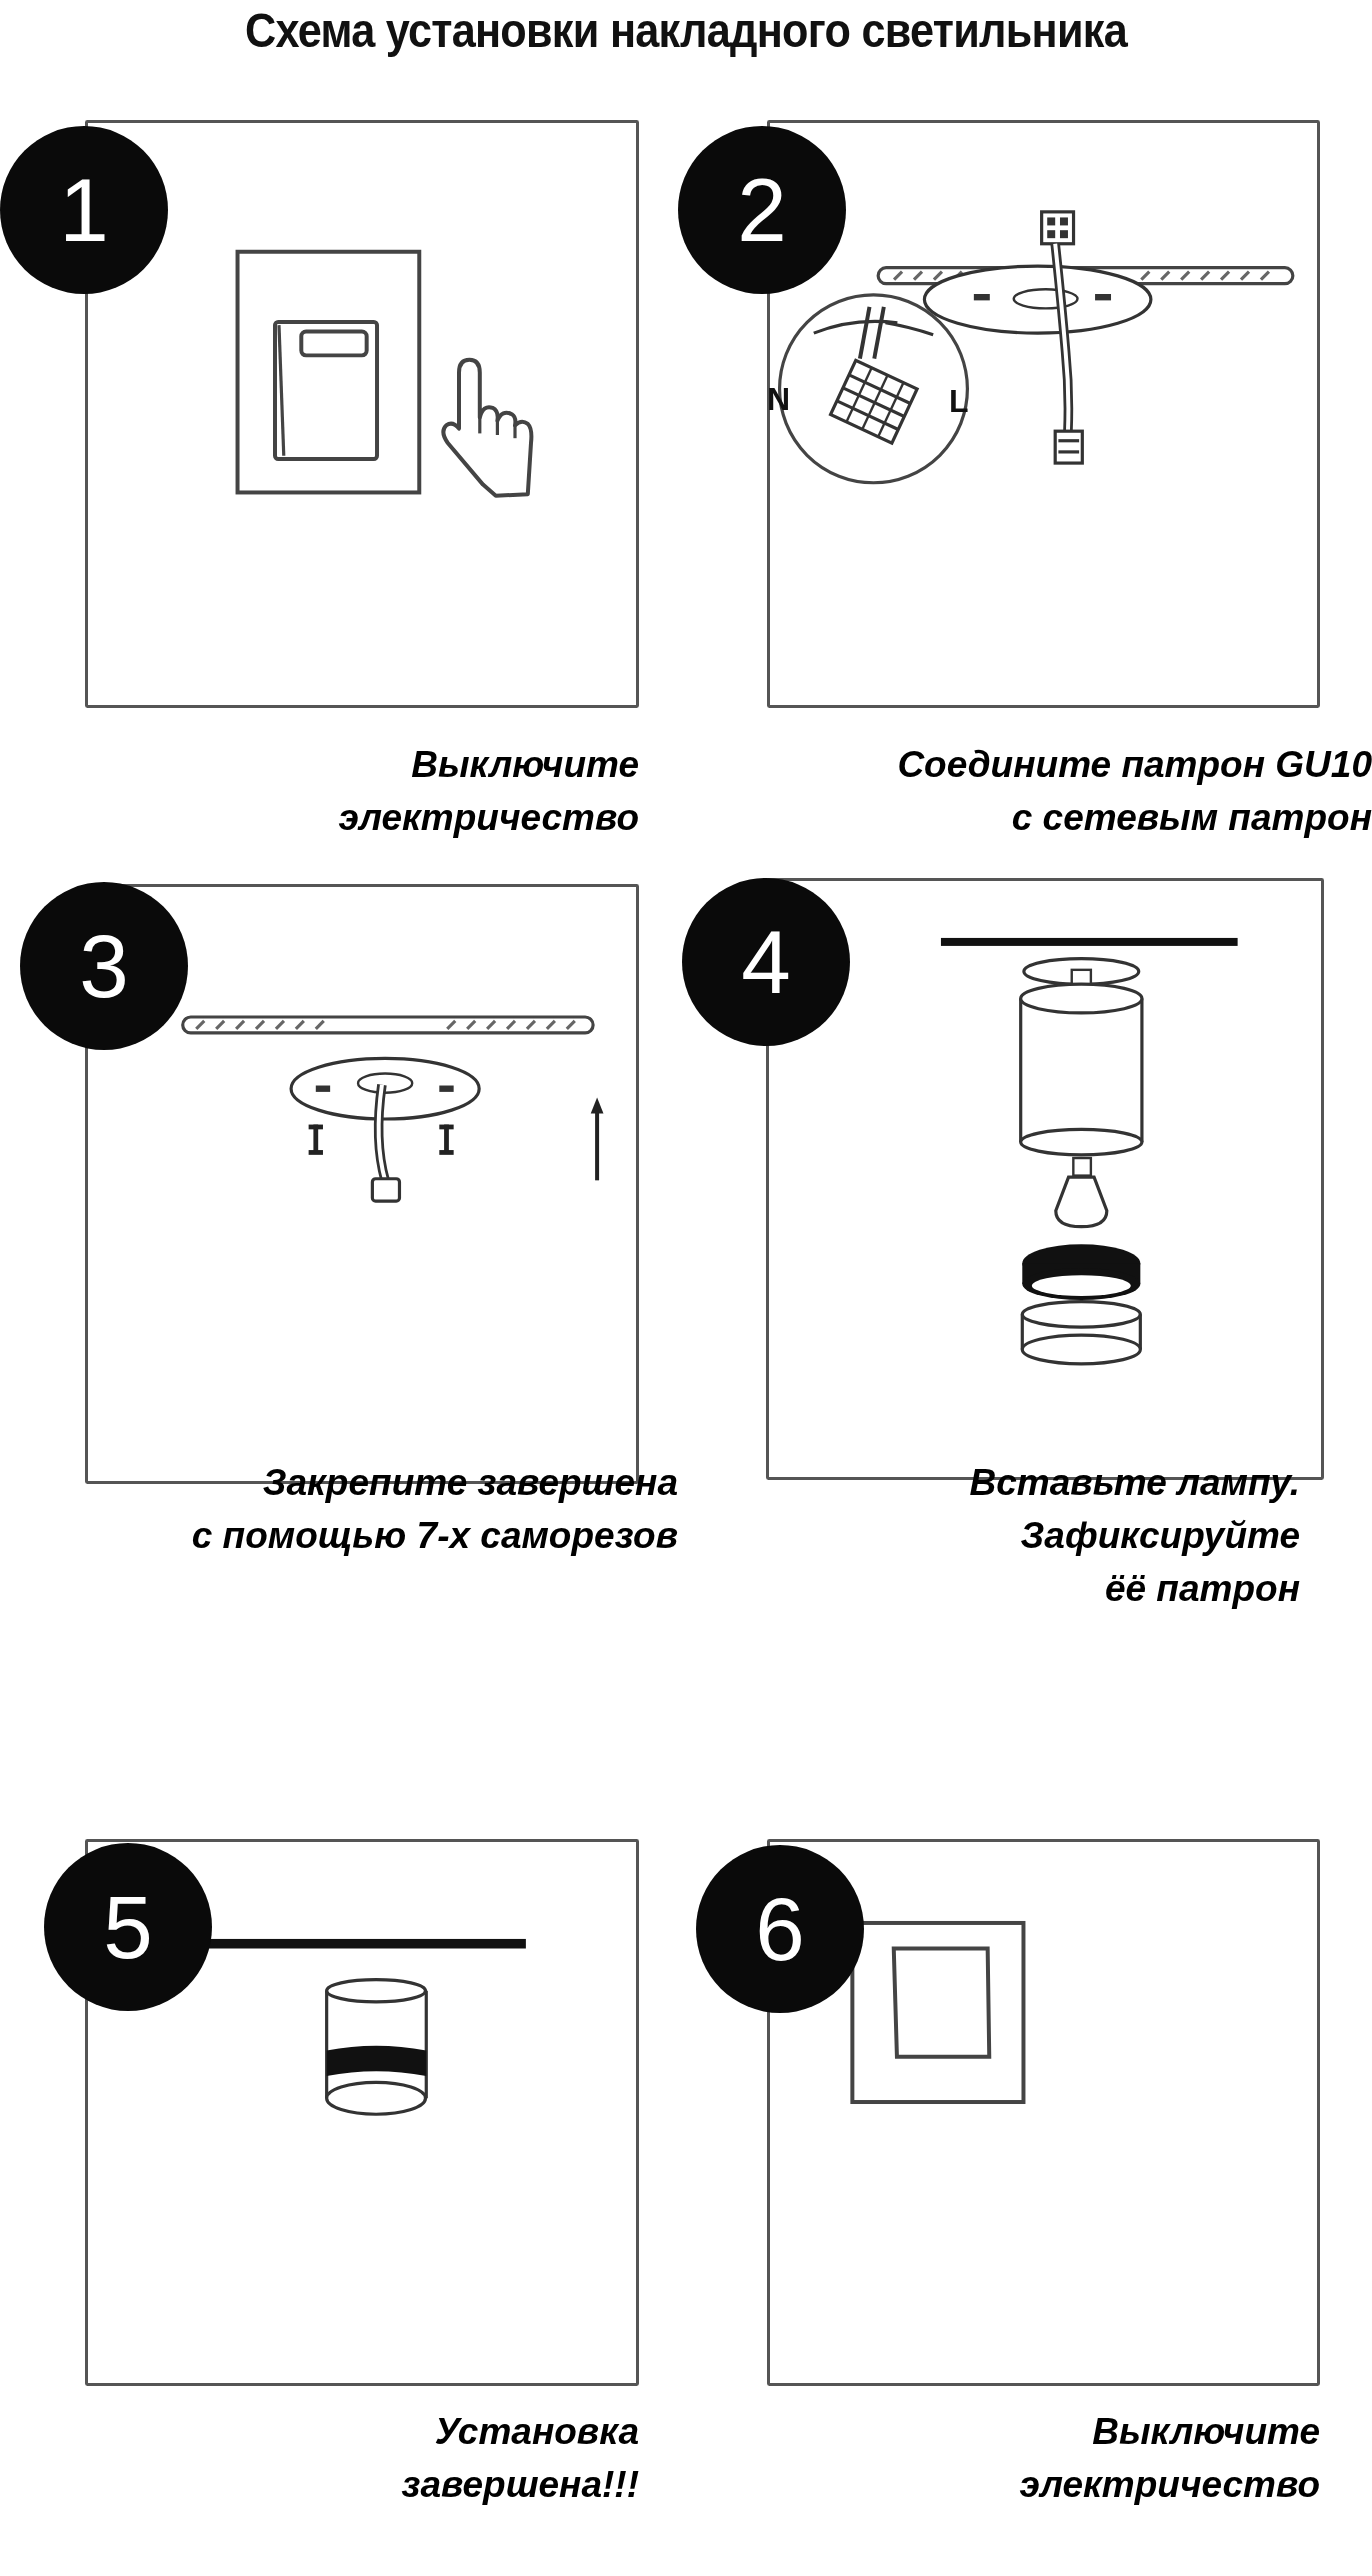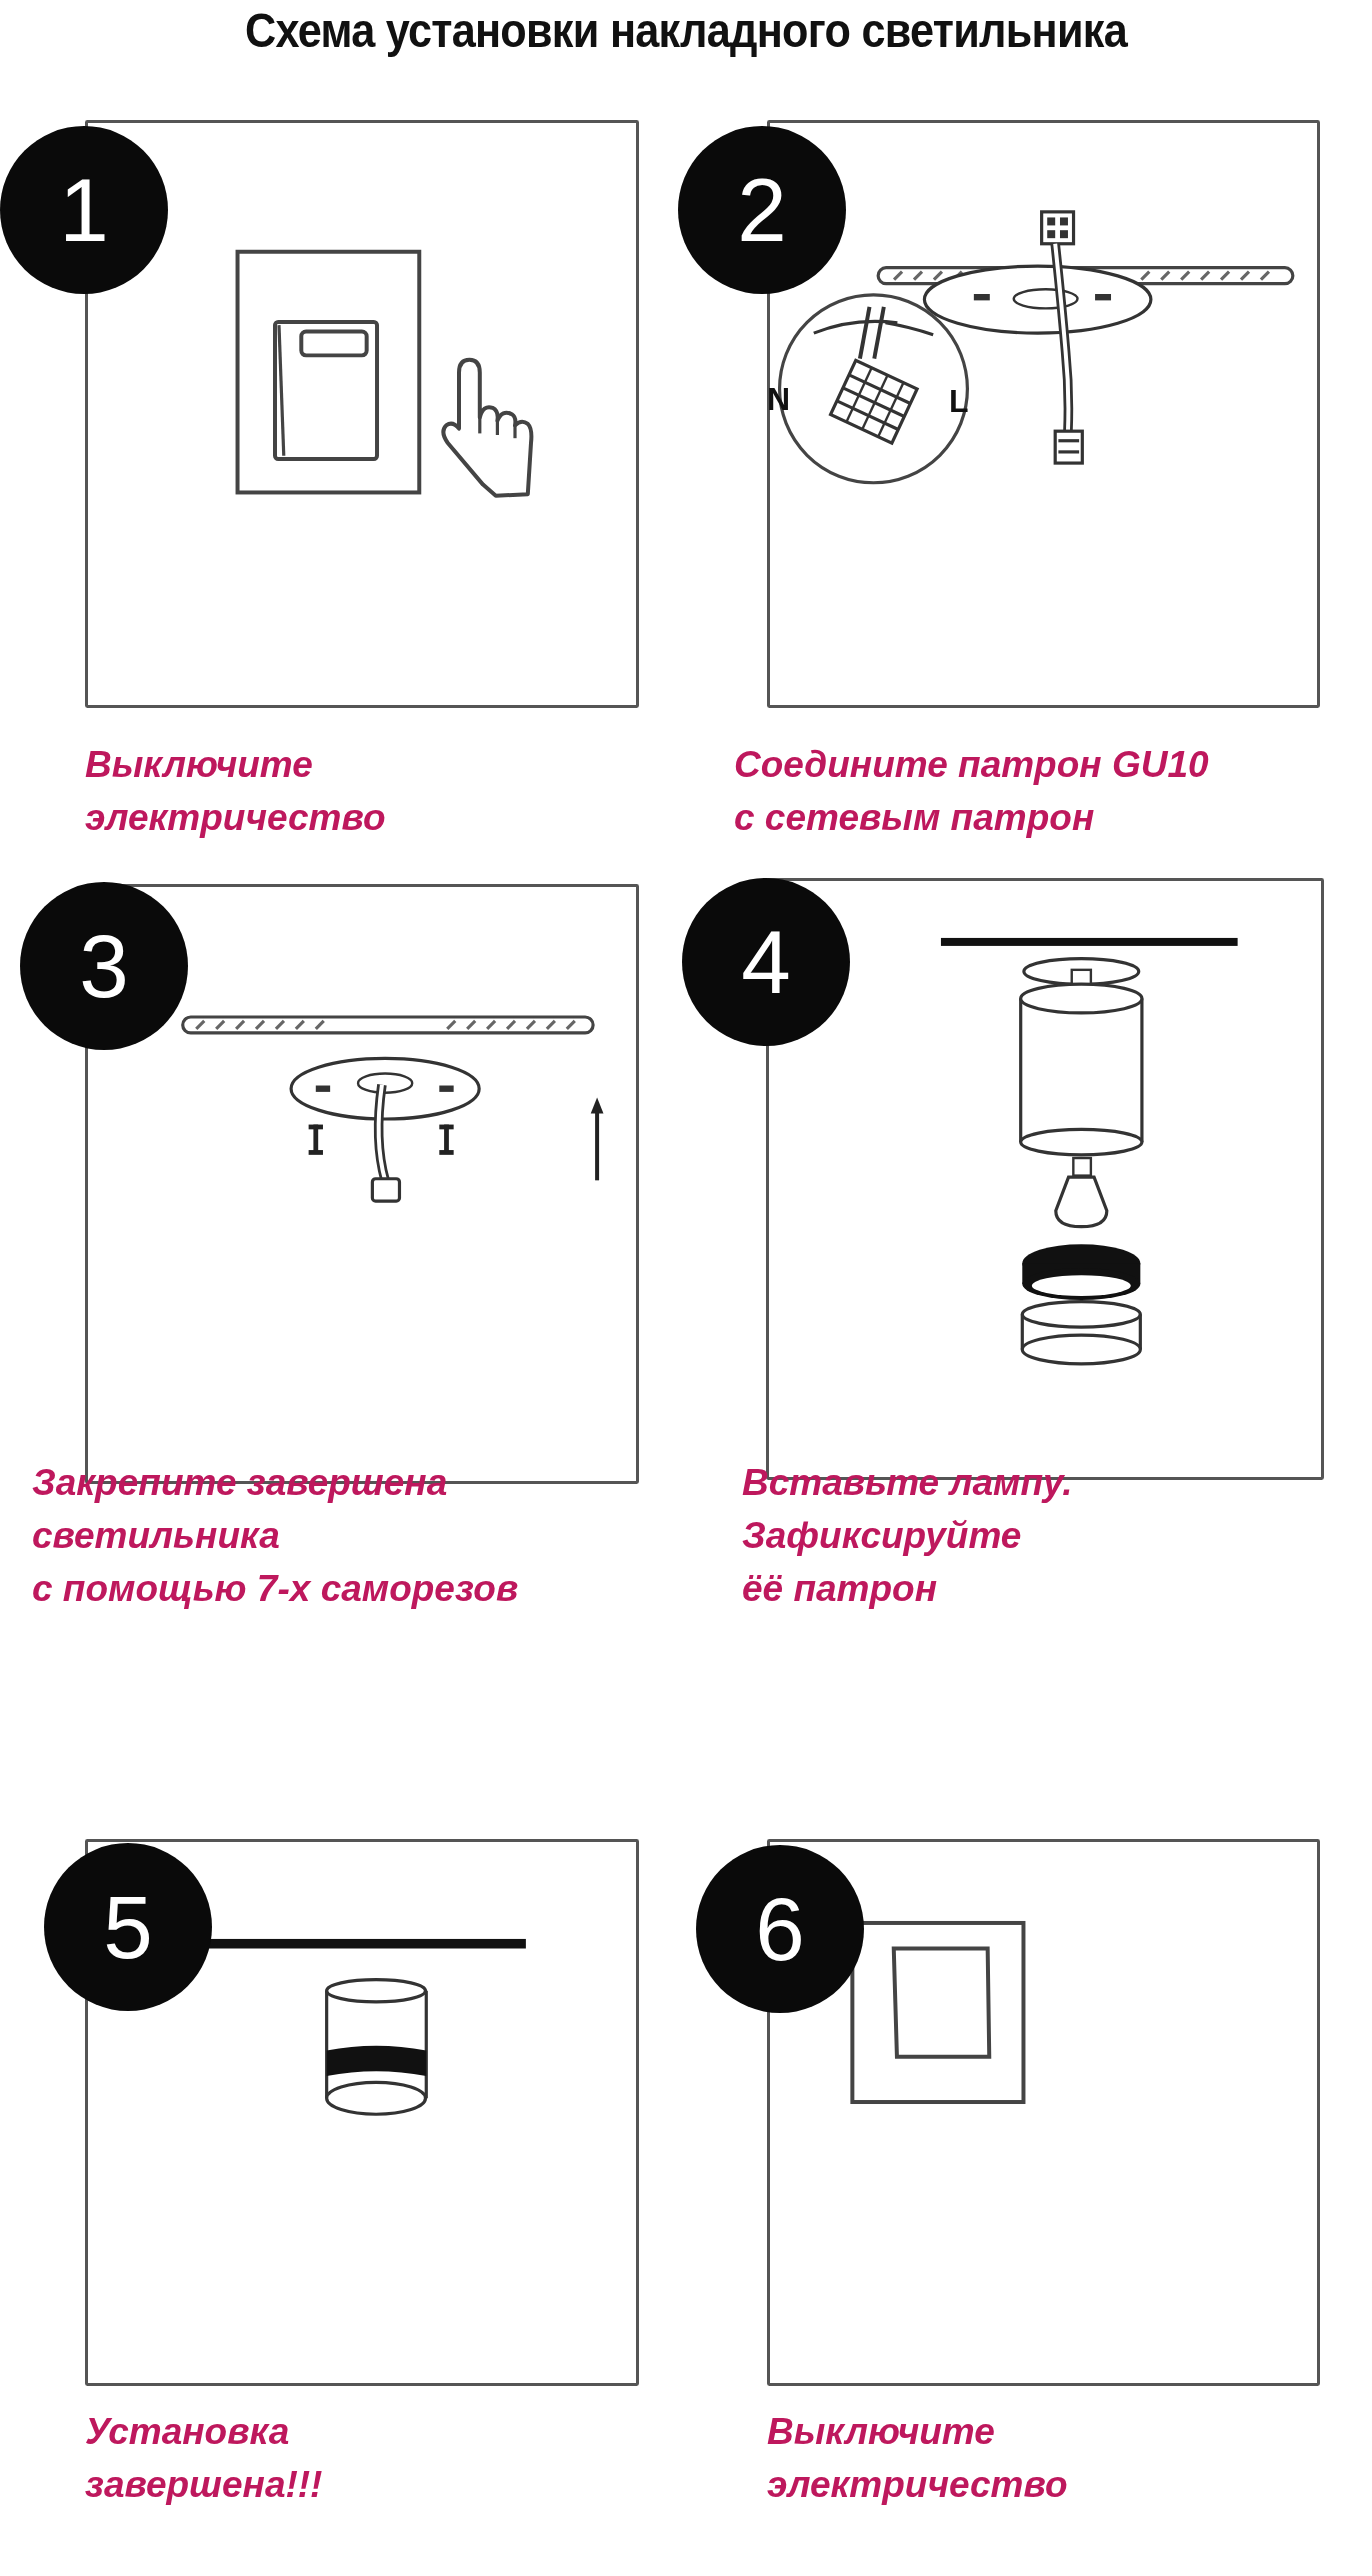"Выключите" .caption { color: #be185d -> #000000; text-align: left -> right }
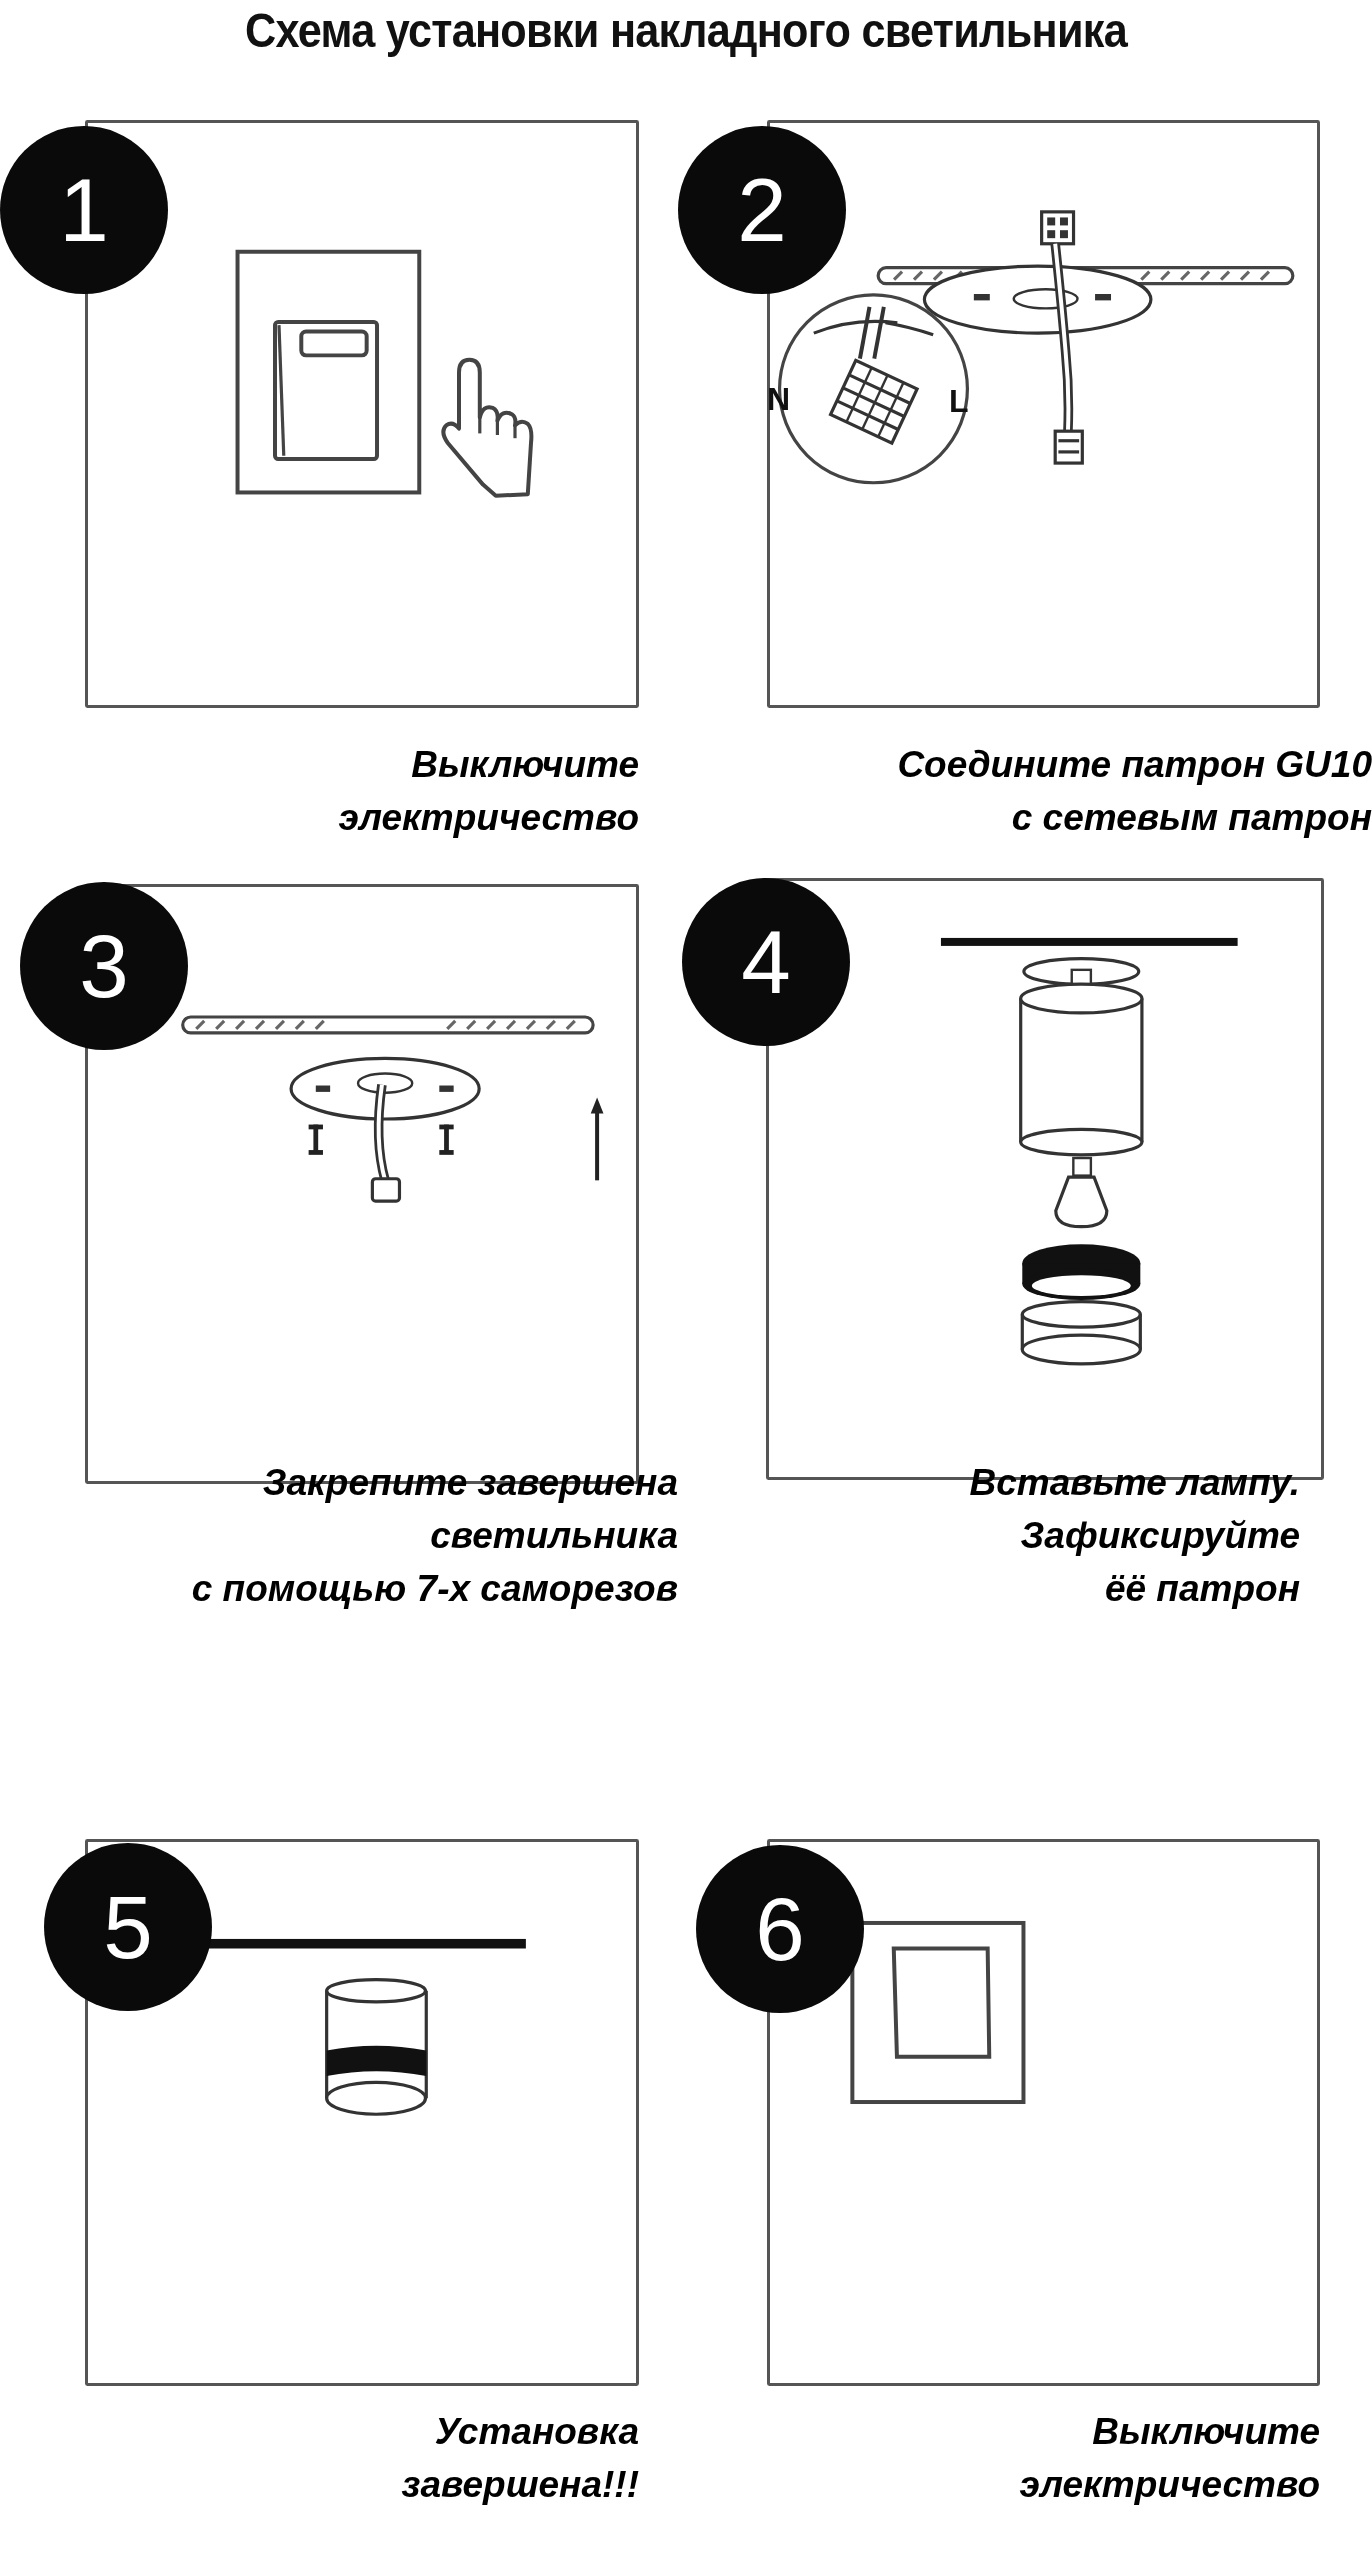"светильника" span { html: <span>светильника</span> -> none }
